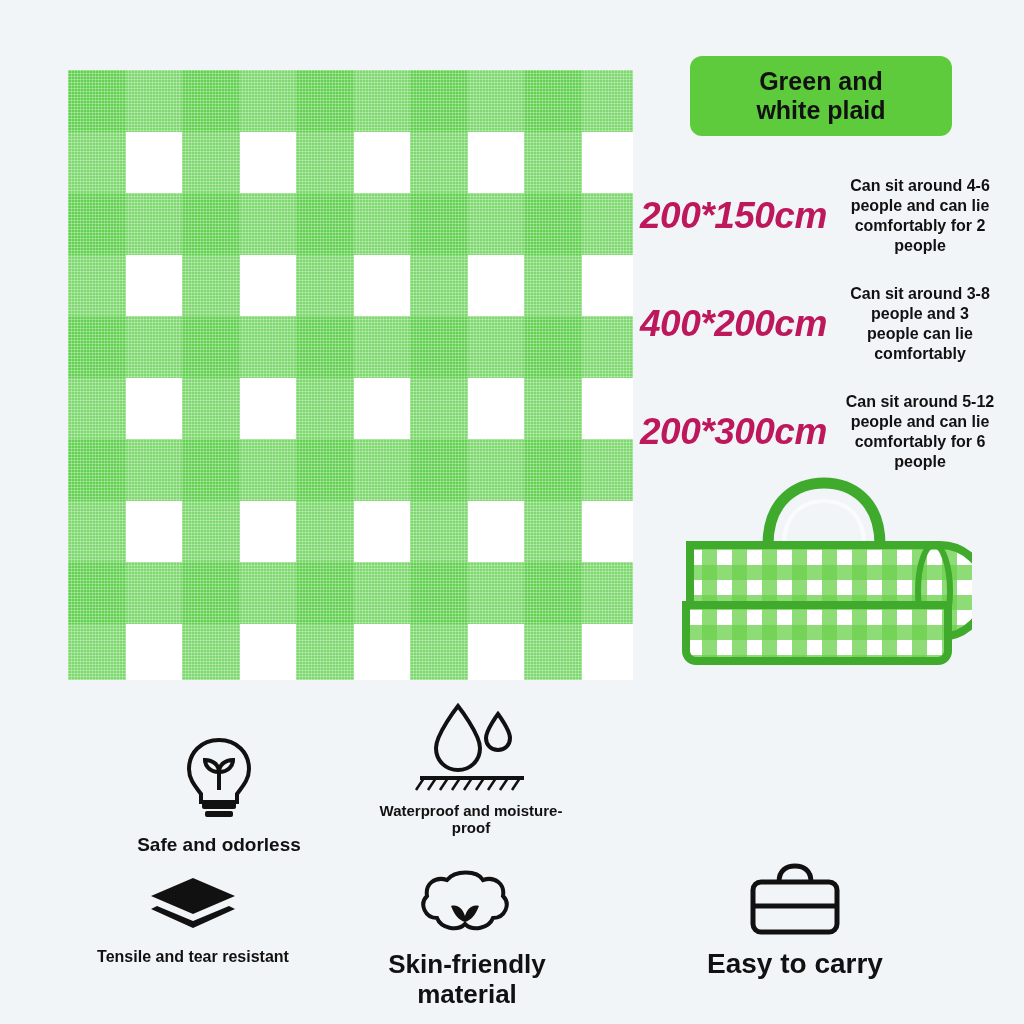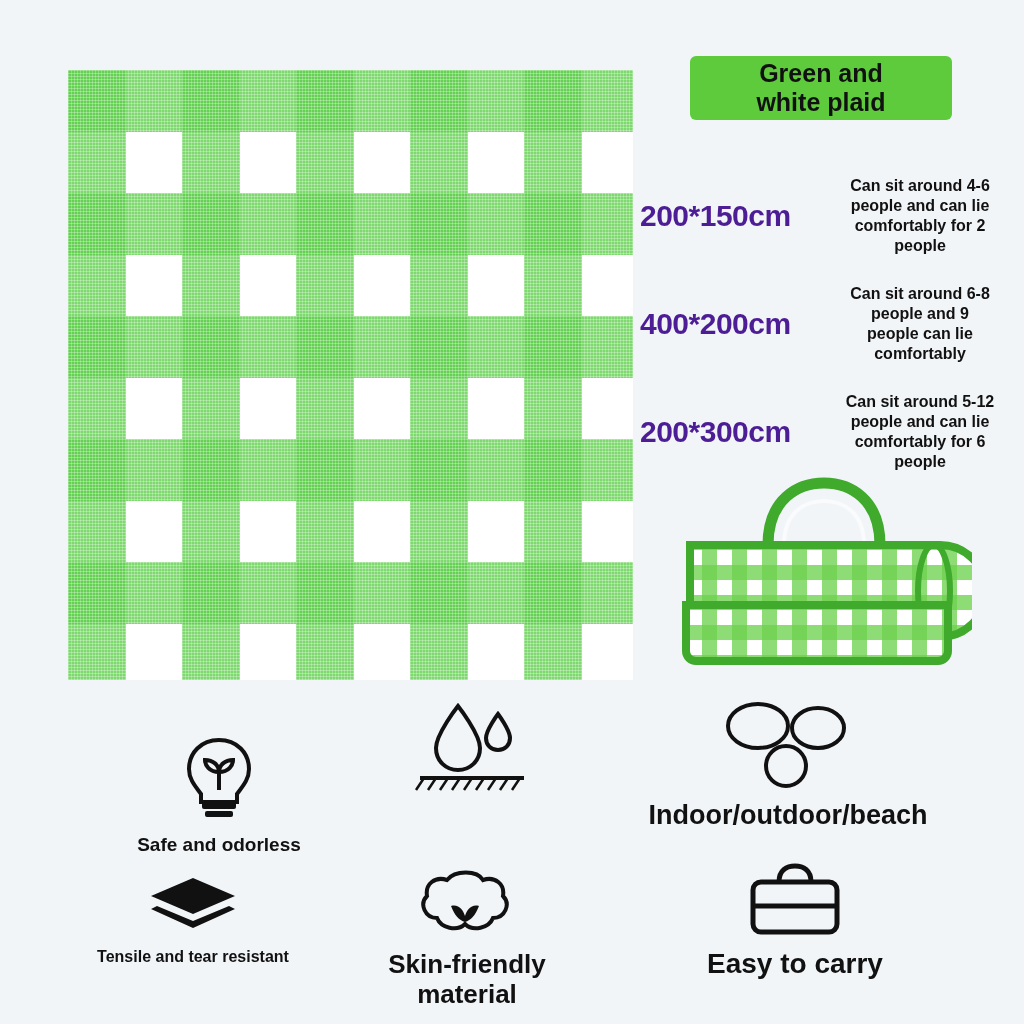"Green and" .title-badge { border-radius: 6px -> 12px; height: 64px -> 80px }
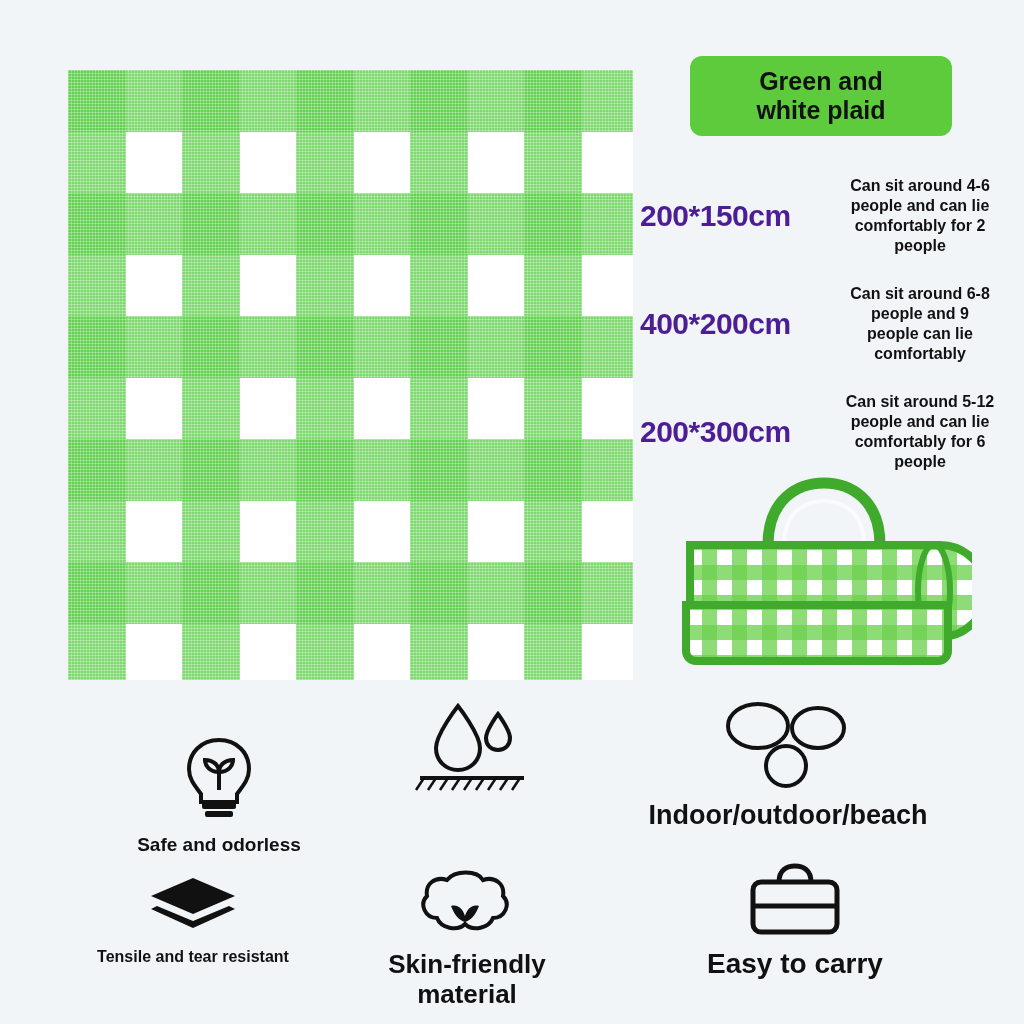"200*150cm" .size-label { color: #4c1d95 -> #be185d; font-size: 30px -> 37px; font-style: none -> italic }
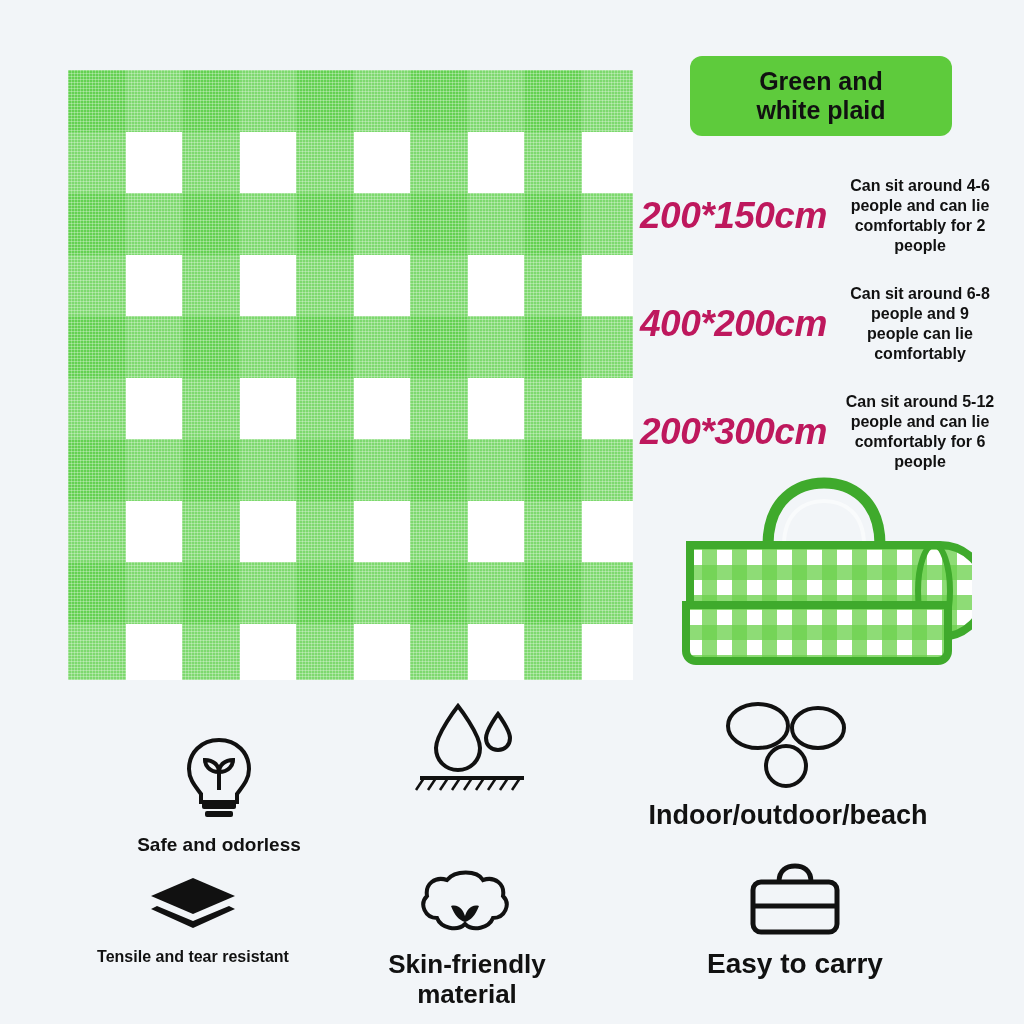"Can sit around 6-8 people" div.size-desc { text: 6-8 people and 9 -> 3-8 people and 3 }
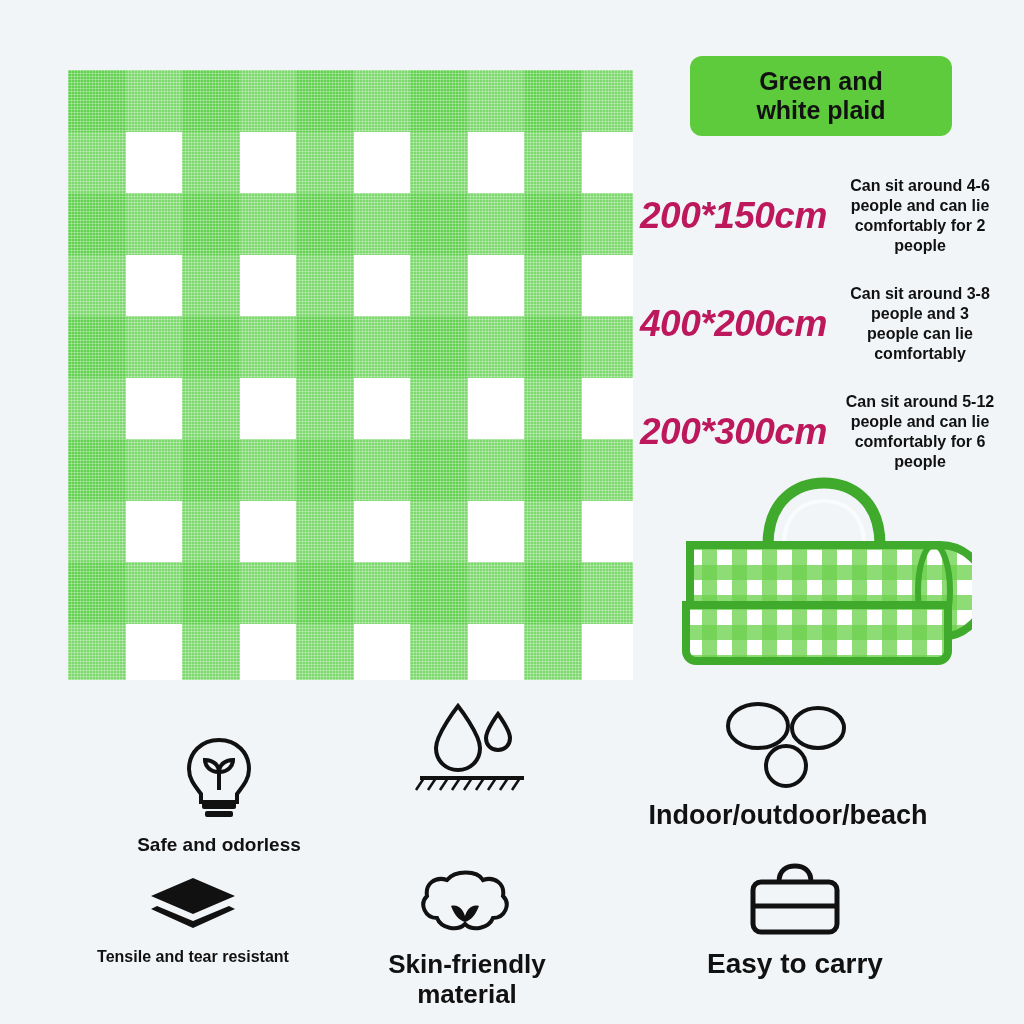"Waterproof and moisture-proof" span.caption { html: none -> <span>Waterproof and moisture-proof</span> }
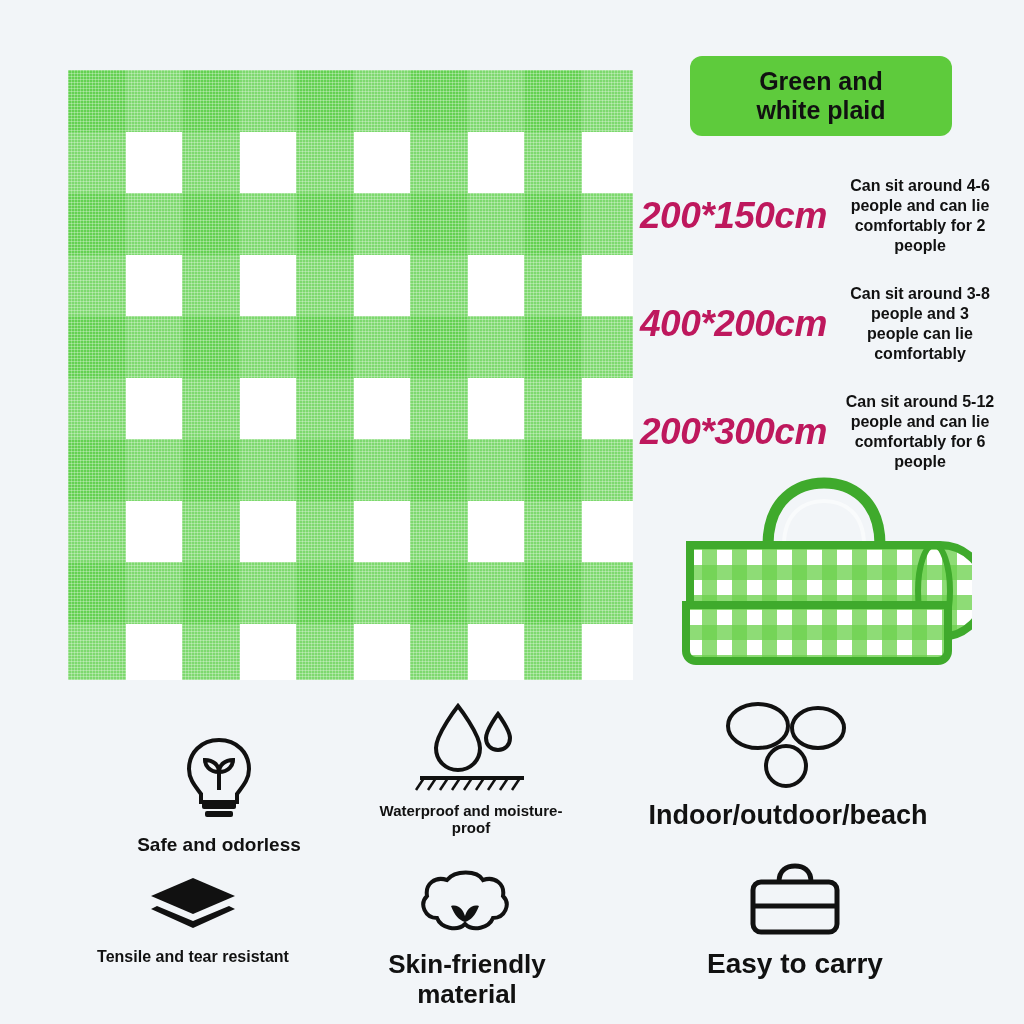"Indoor/outdoor/beach" div.feature { html: <div> <span> <svg> <ellipse></ellipse> <ellipse></ellipse> <circle></circle> </svg> </span> <span>Indoor/outdoor/beach</span> </div> -> none }
